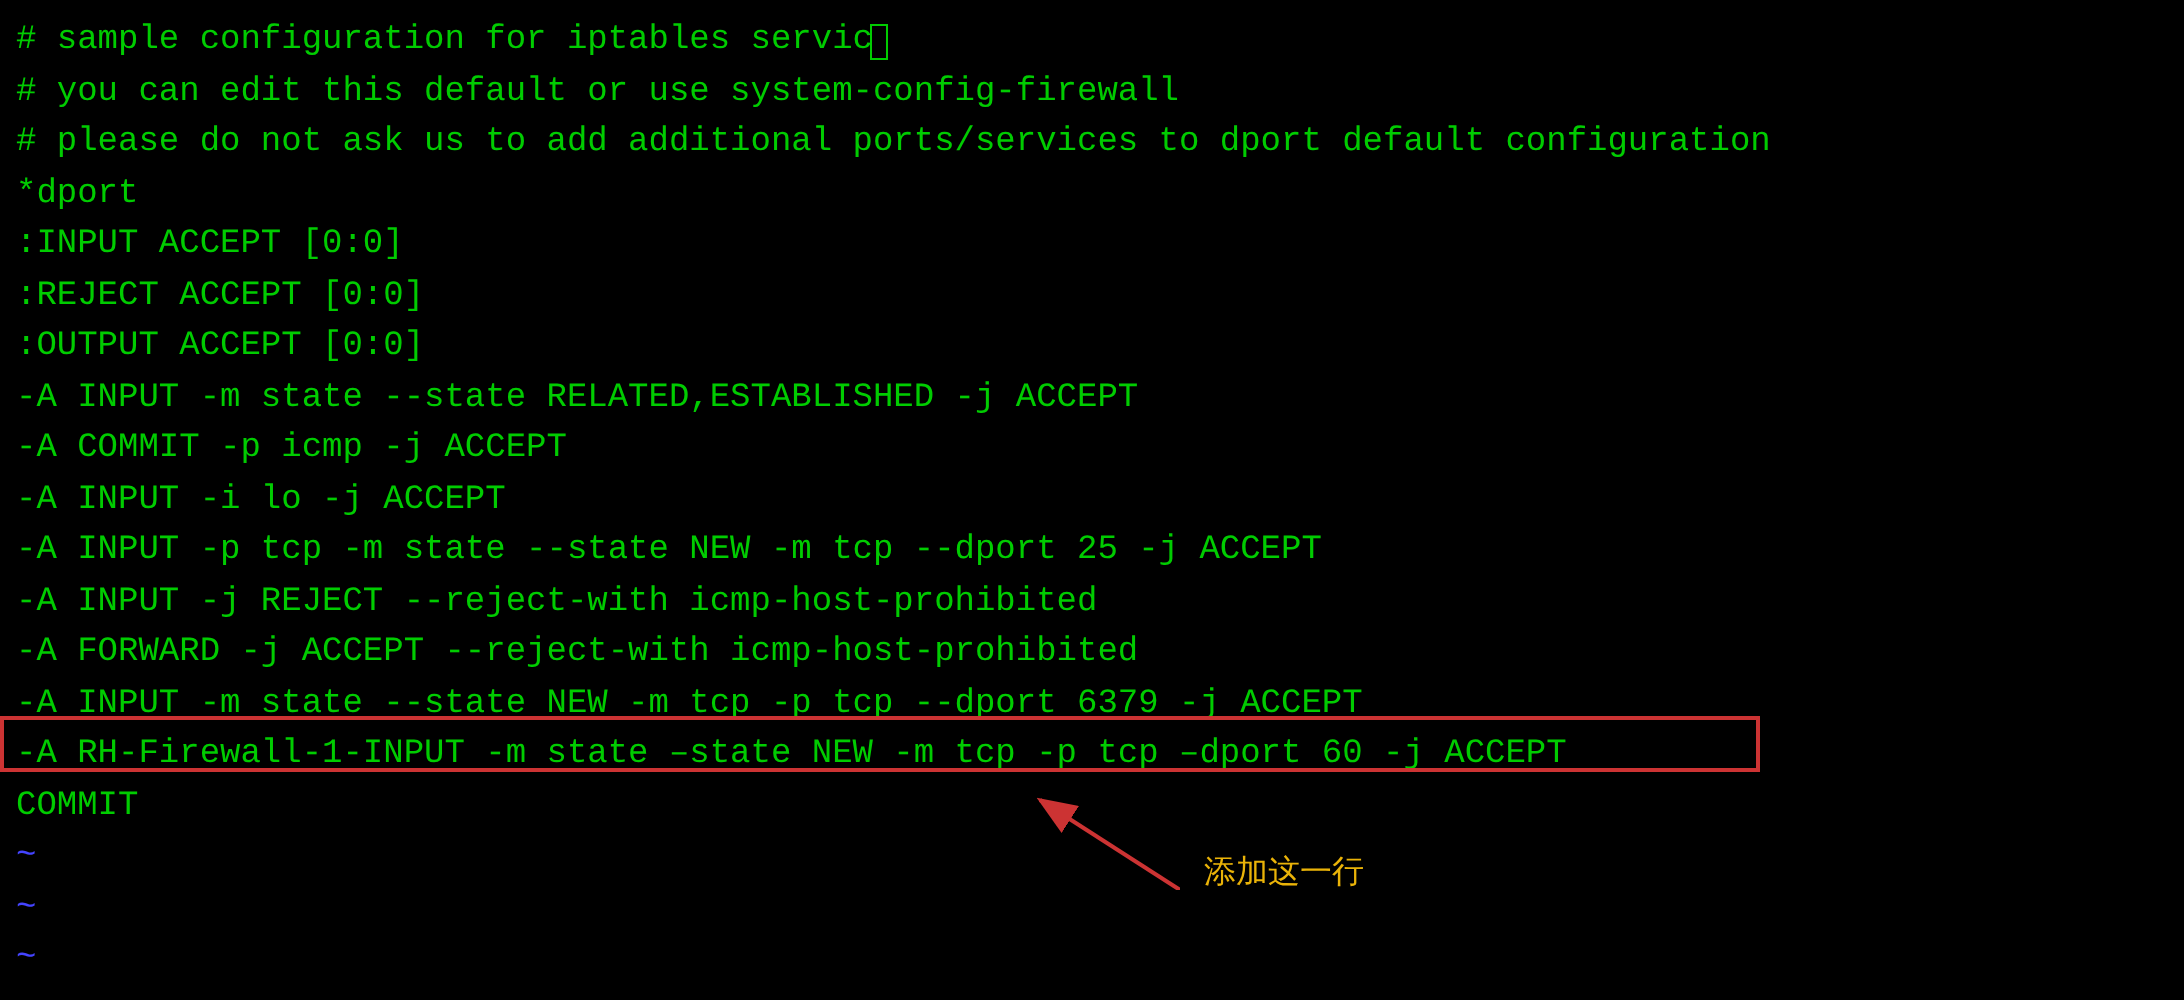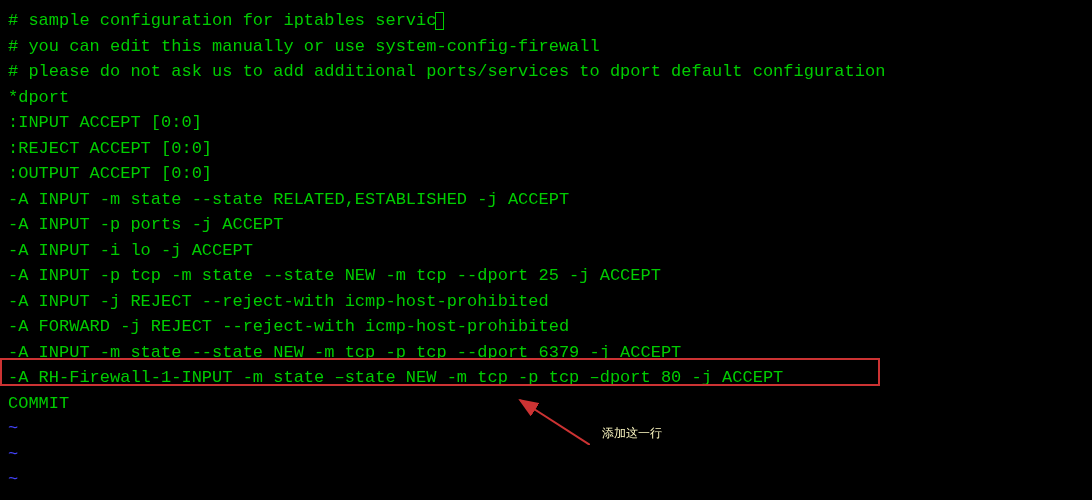"# you can edit this" span { text: manually -> default }
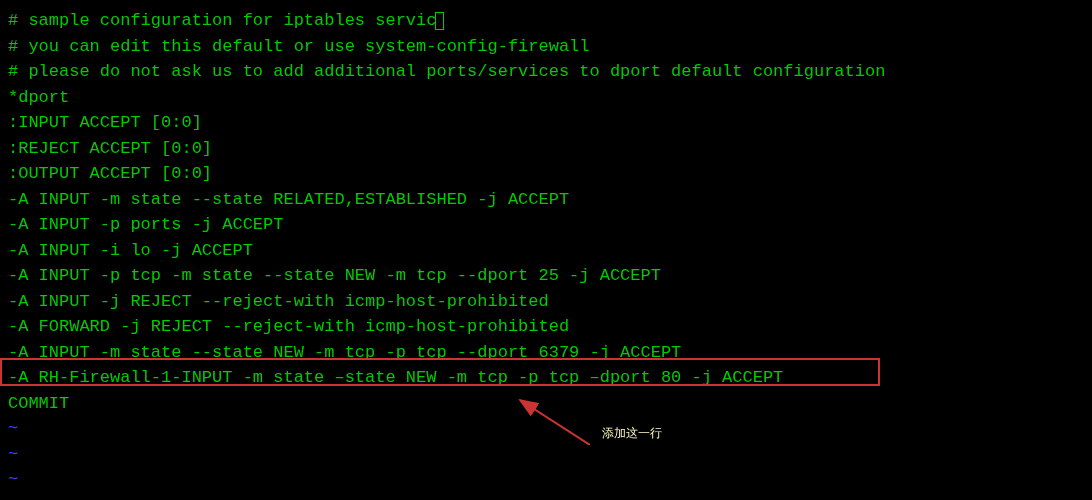"-A INPUT -p ports -j" span { text: INPUT -p ports -> COMMIT -p icmp }
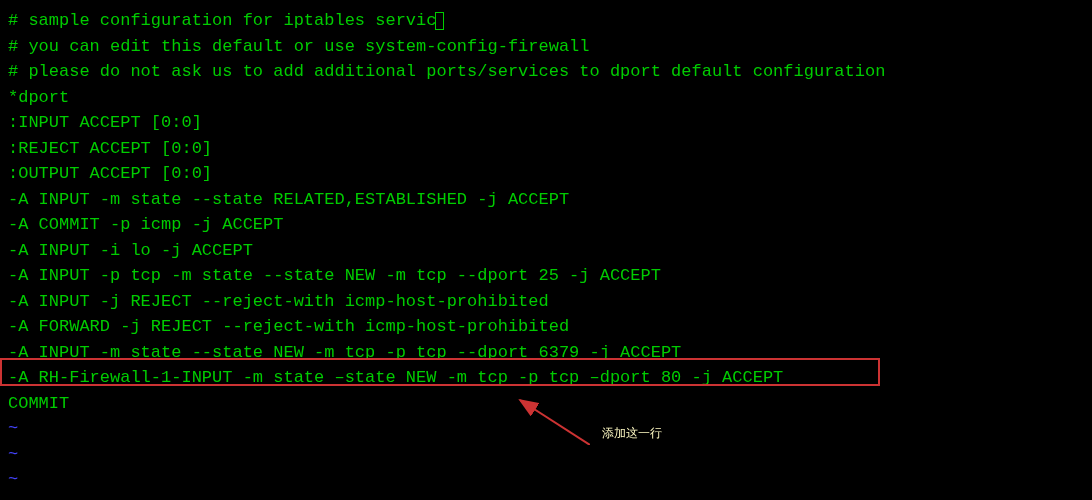"-A FORWARD -j REJECT --reject-with" span { text: REJECT -> ACCEPT }
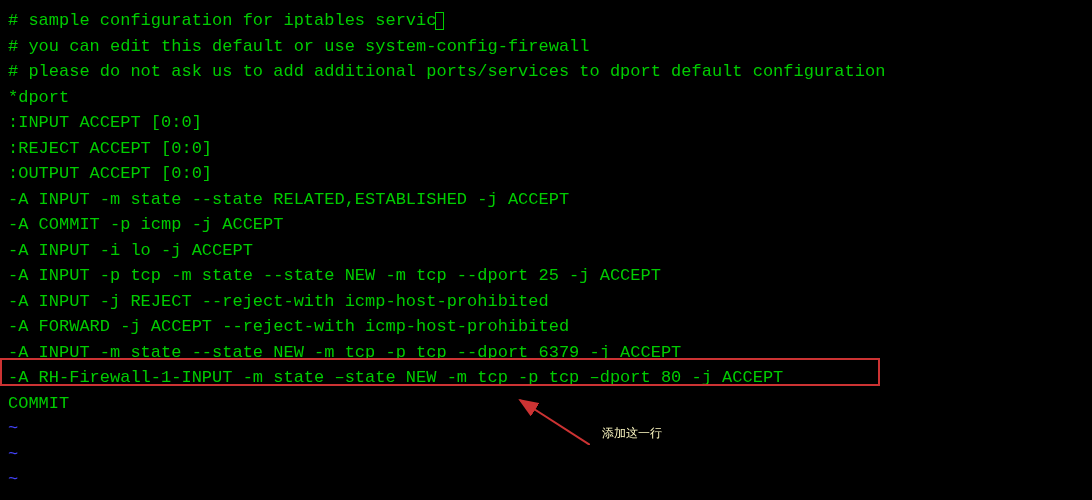"-A RH-Firewall-1-INPUT -m state –state" span { text: 80 -> 60 }
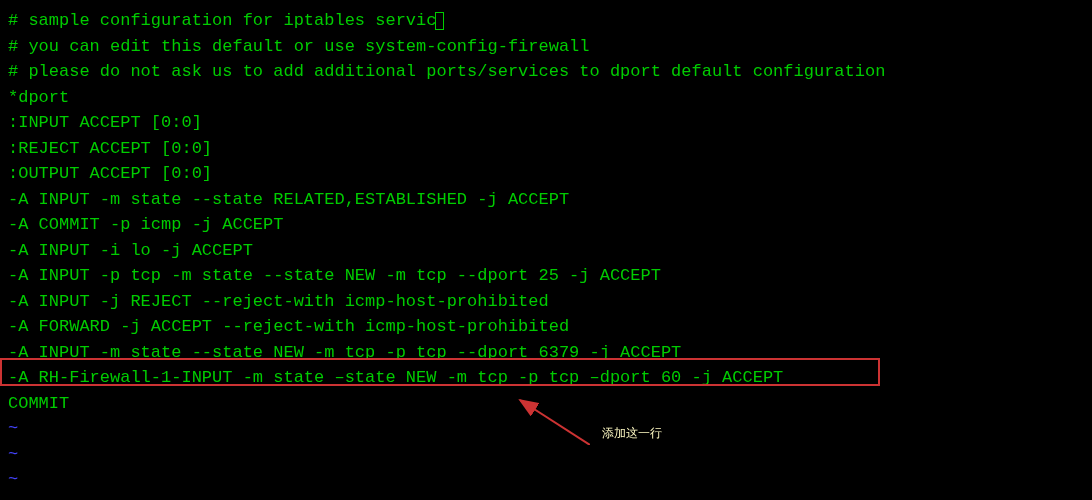"添加这一行" .annotation-text { color: #fef9c3 -> #eab308; font-family: Liberation Mono, monospace -> Liberation Sans, sans-serif; font-size: 12px -> 16px }
